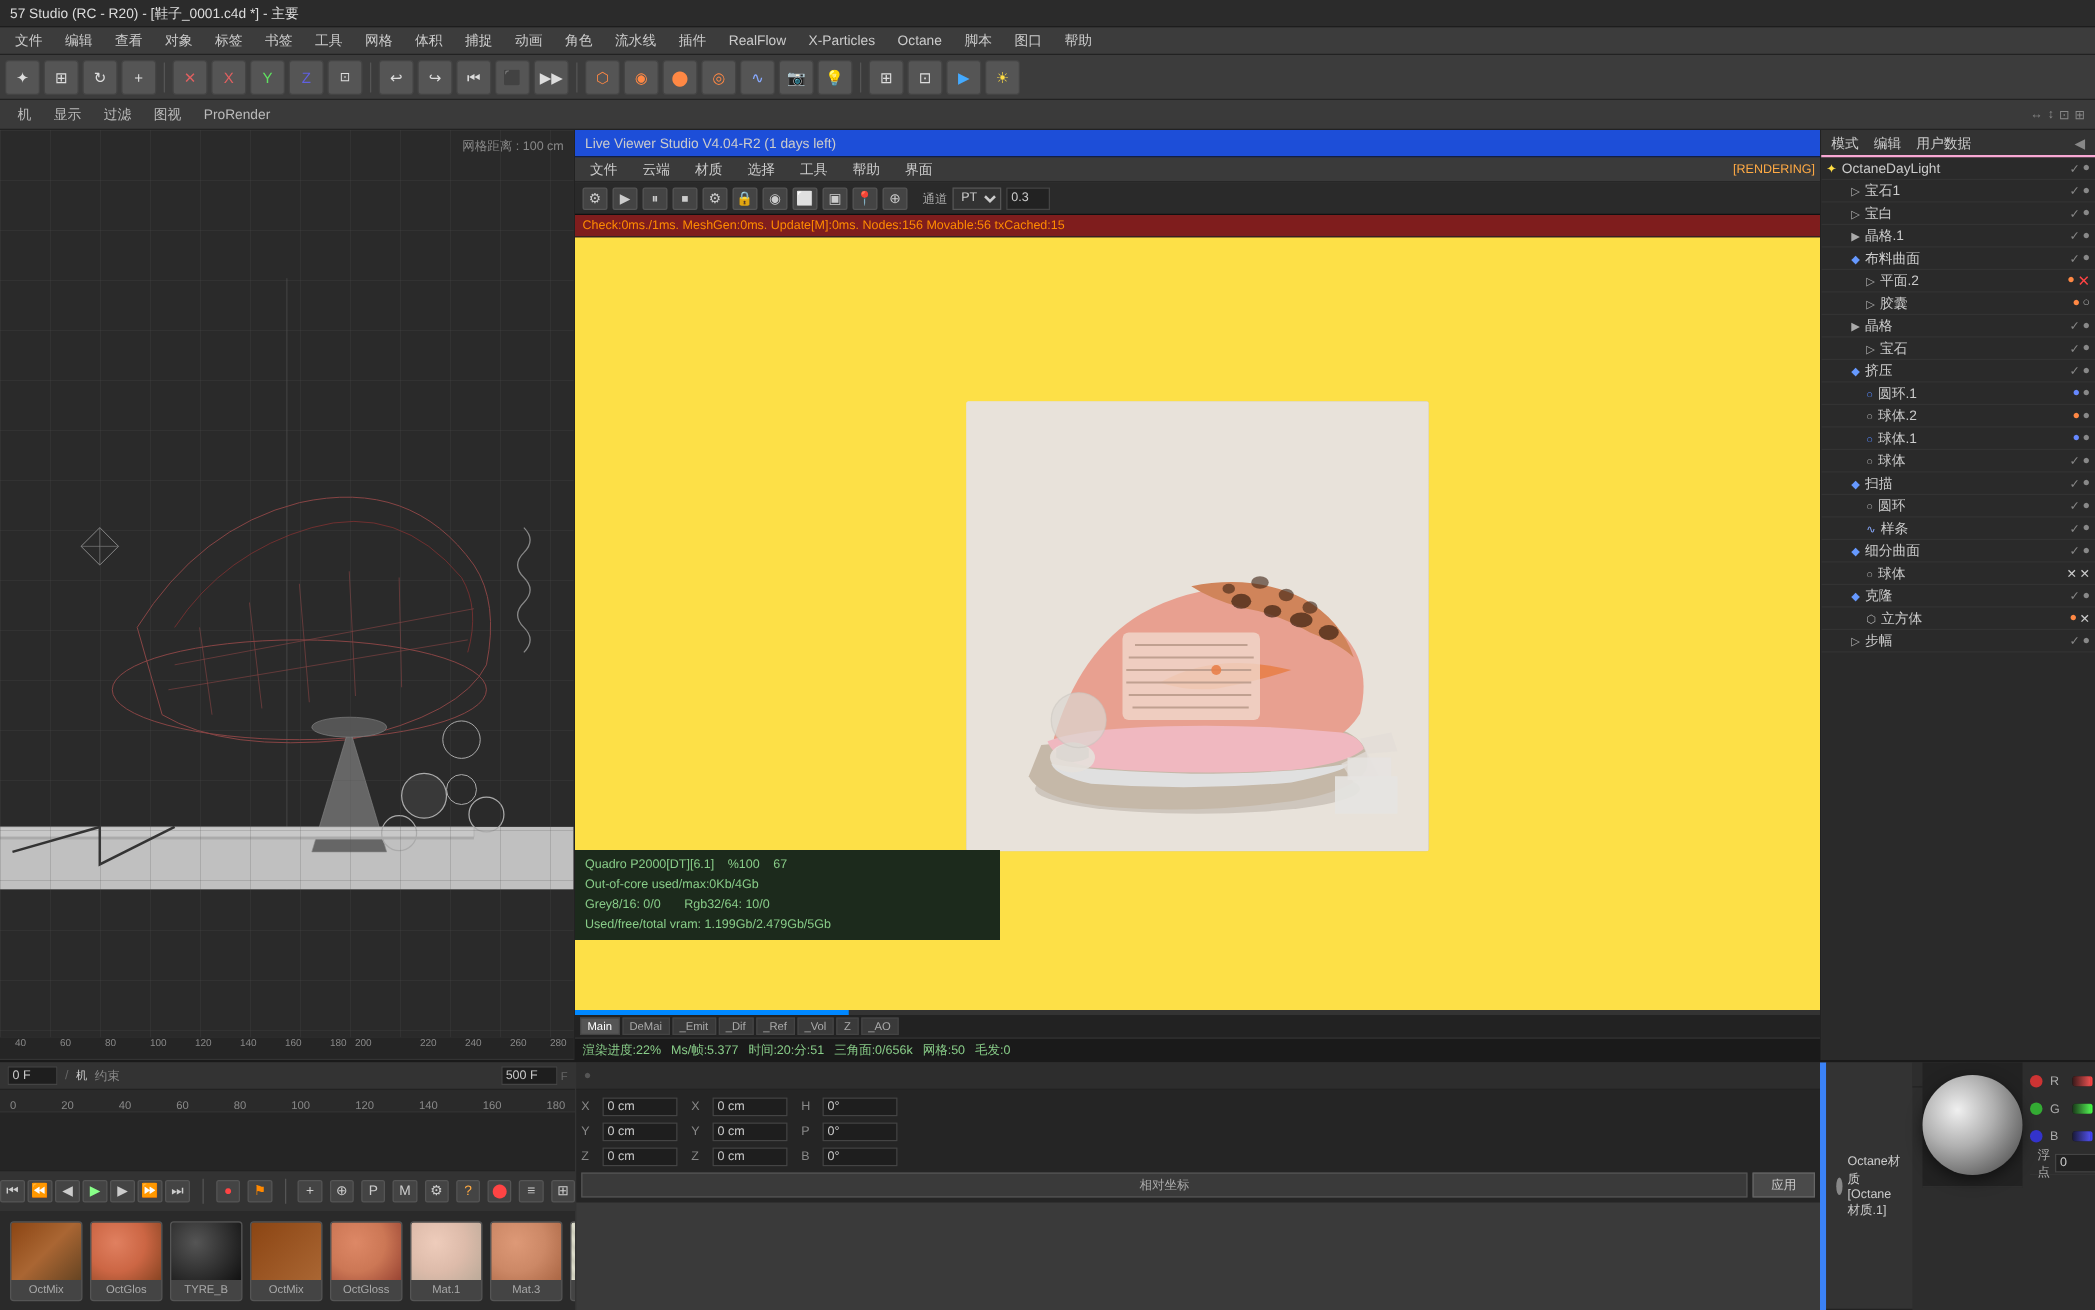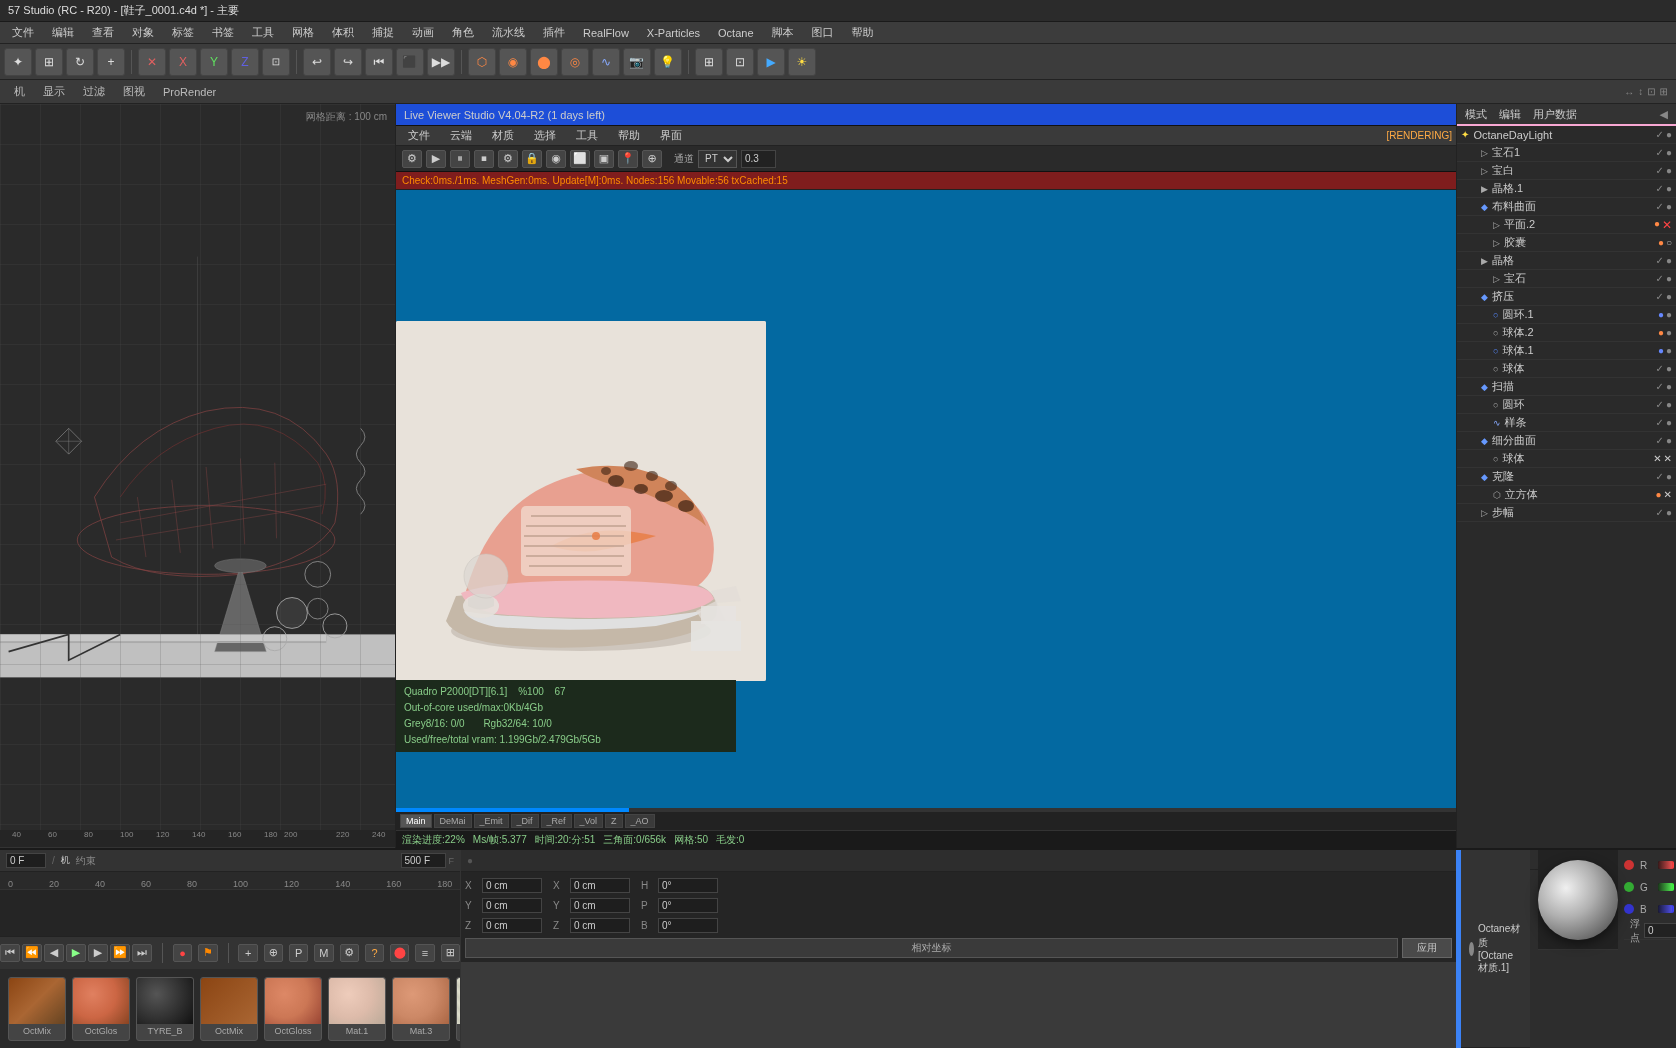"网格距离 : 100 cm" #left-column { width: 396px -> 460px }
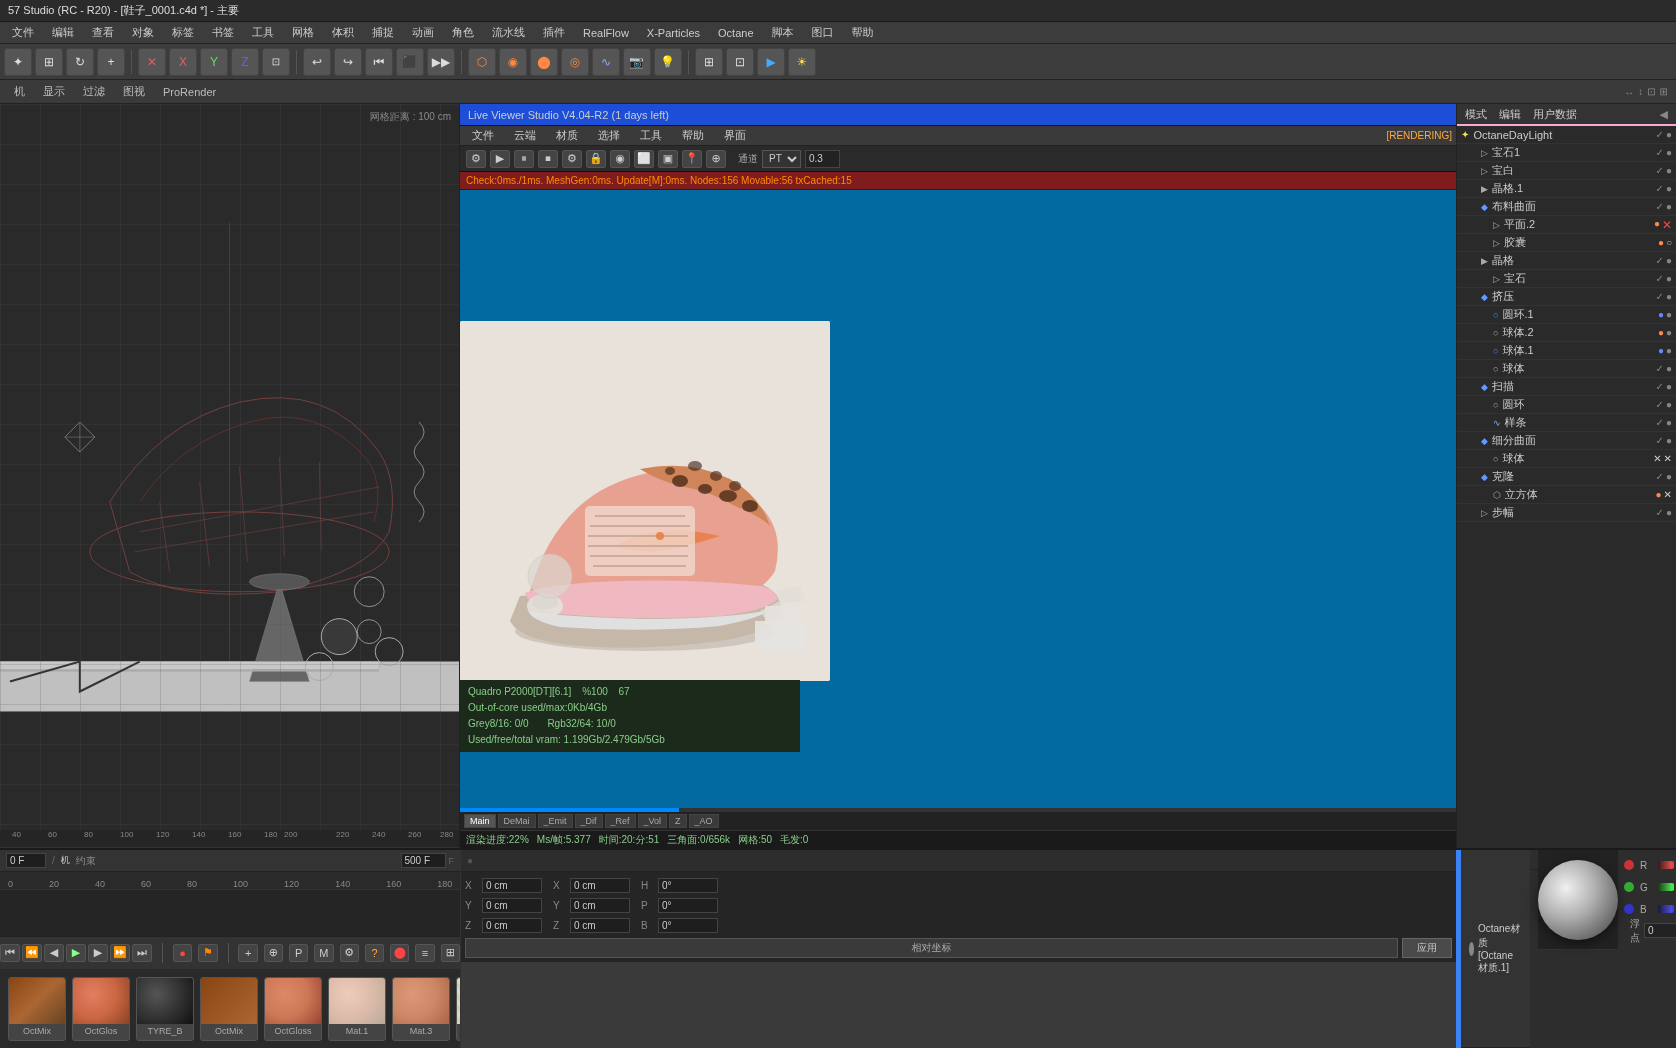"Quadro P2000[DT][6.1] %100 67" .render-area { background: #0369a1 -> #fde047; justify-content: flex-start -> center }
